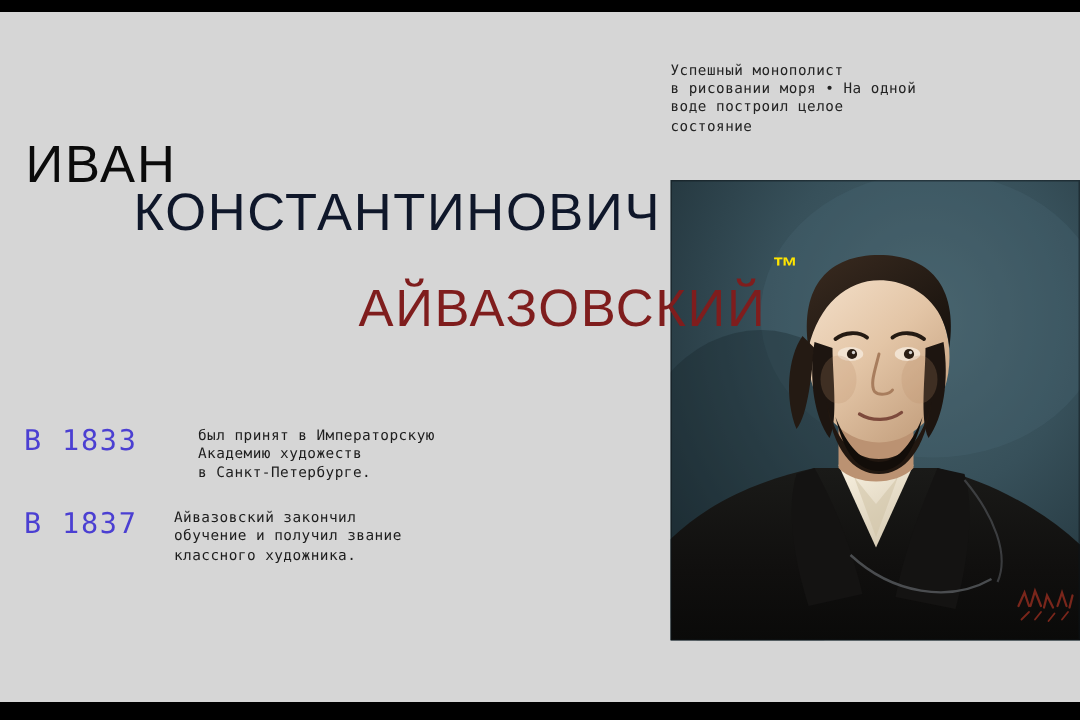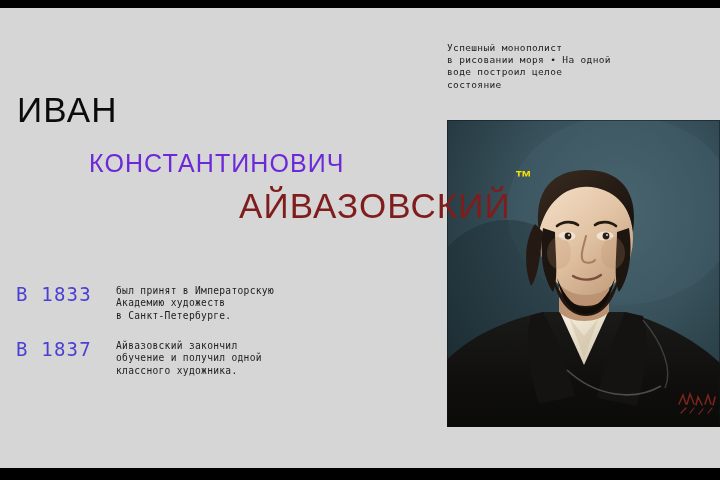"КОНСТАНТИНОВИЧ" .name-middle { color: #6d28d9 -> #0f172a; font-size: 25px -> 35px; top: 149px -> 122px }
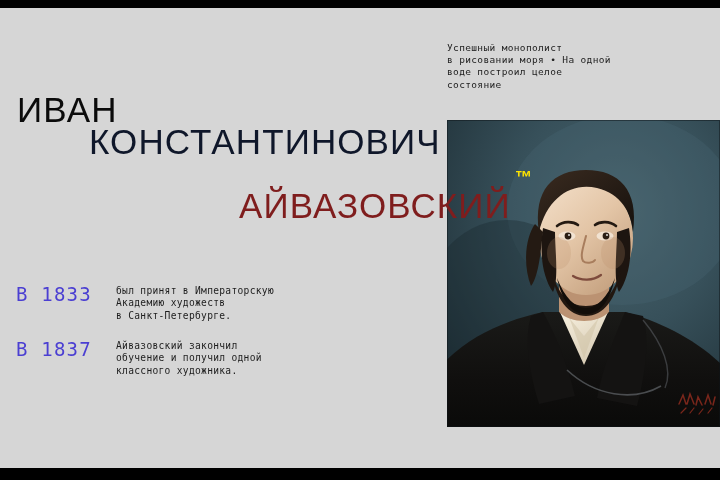"В 1833" .entry-1 { gap: none -> 16px }
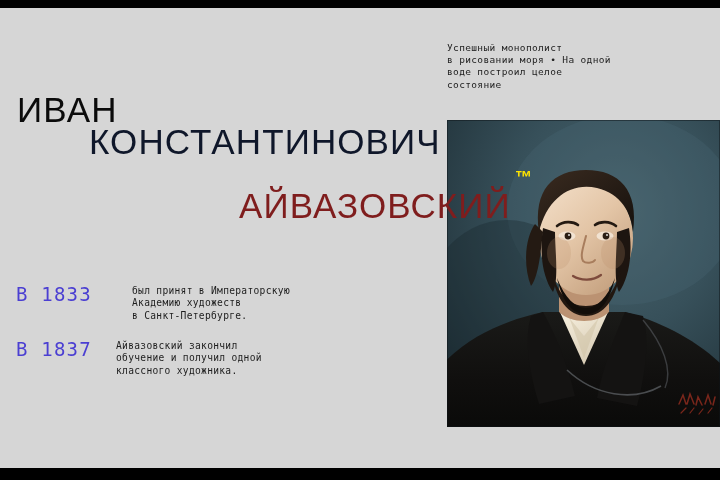"Айвазовский закончил" div.entry-text { text: одной -> звание }
